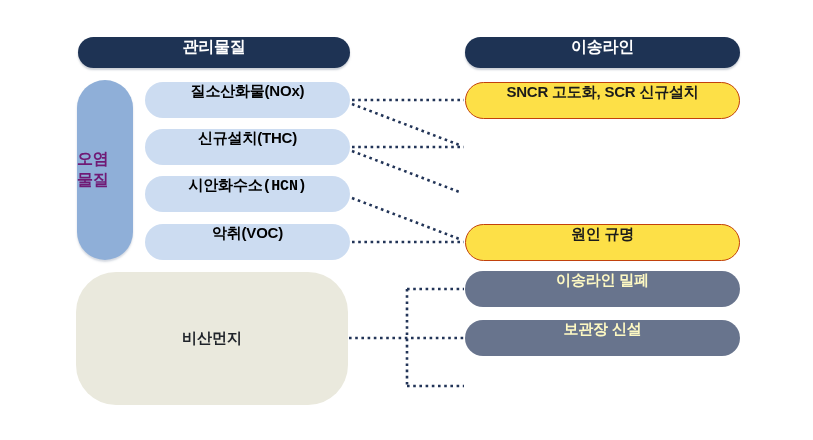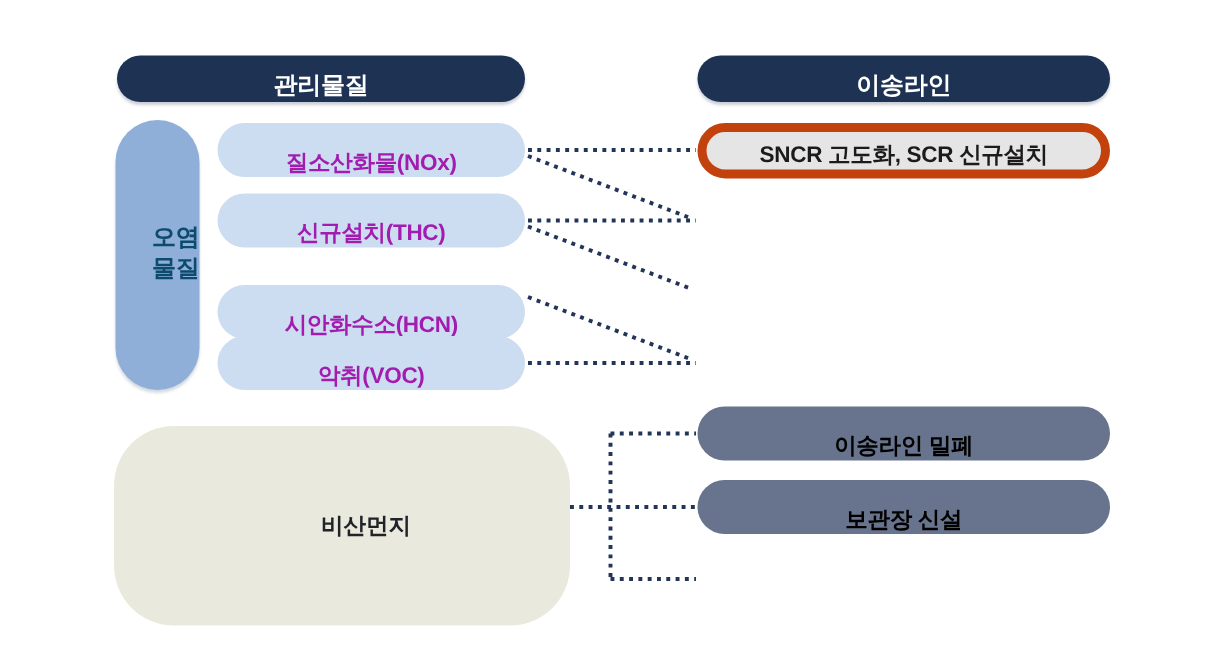"관리물질" .pill { align-items: flex-end -> flex-start }
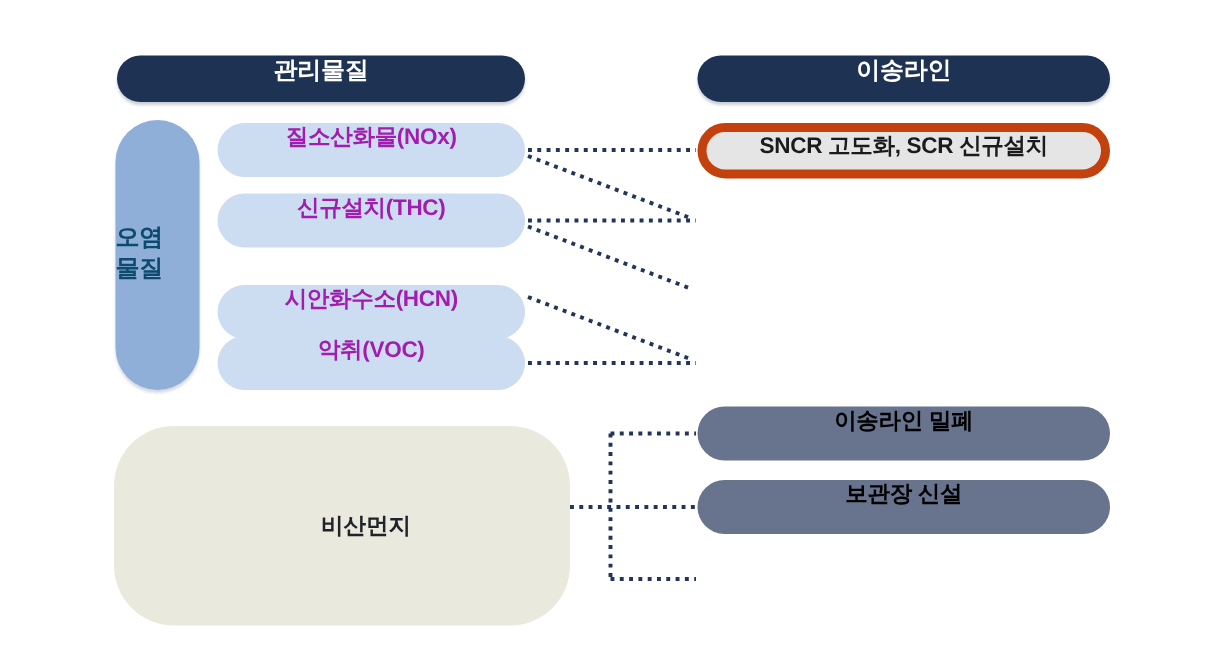"질소산화물(NOx)" .item-pill { color: #a21caf -> #000000 }
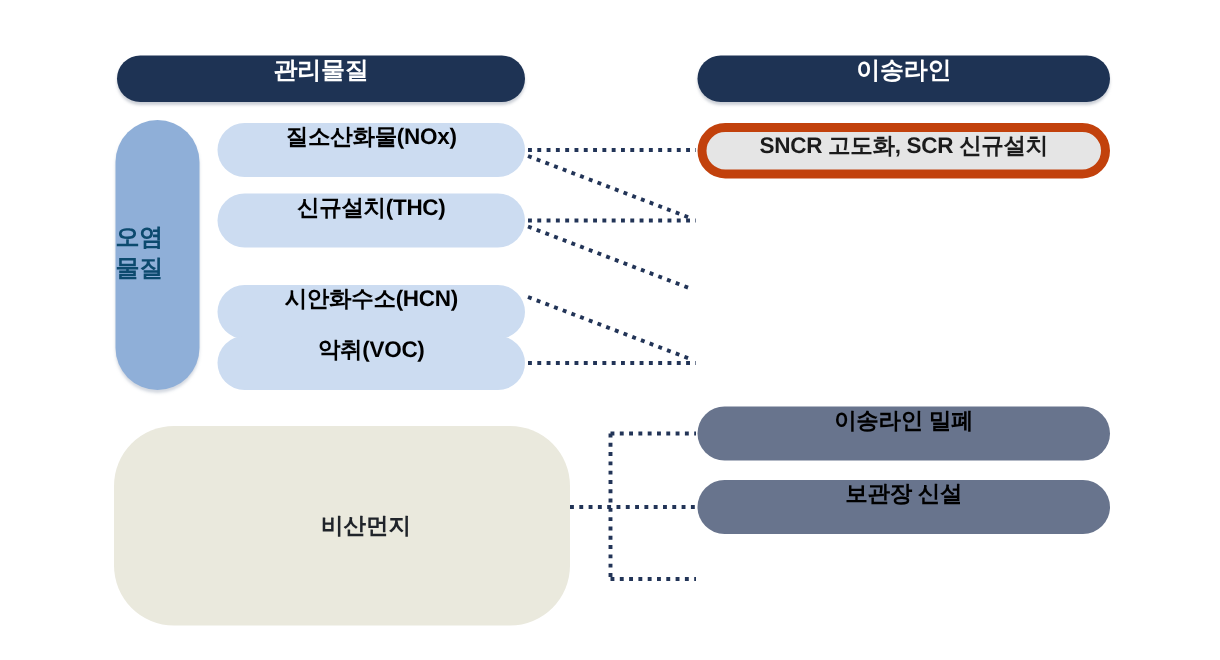"SNCR 고도화, SCR 신규설치" .white-pill { background: #e5e5e5 -> #fde047; border: 6px solid #c2410c -> 1px solid #c2410c }
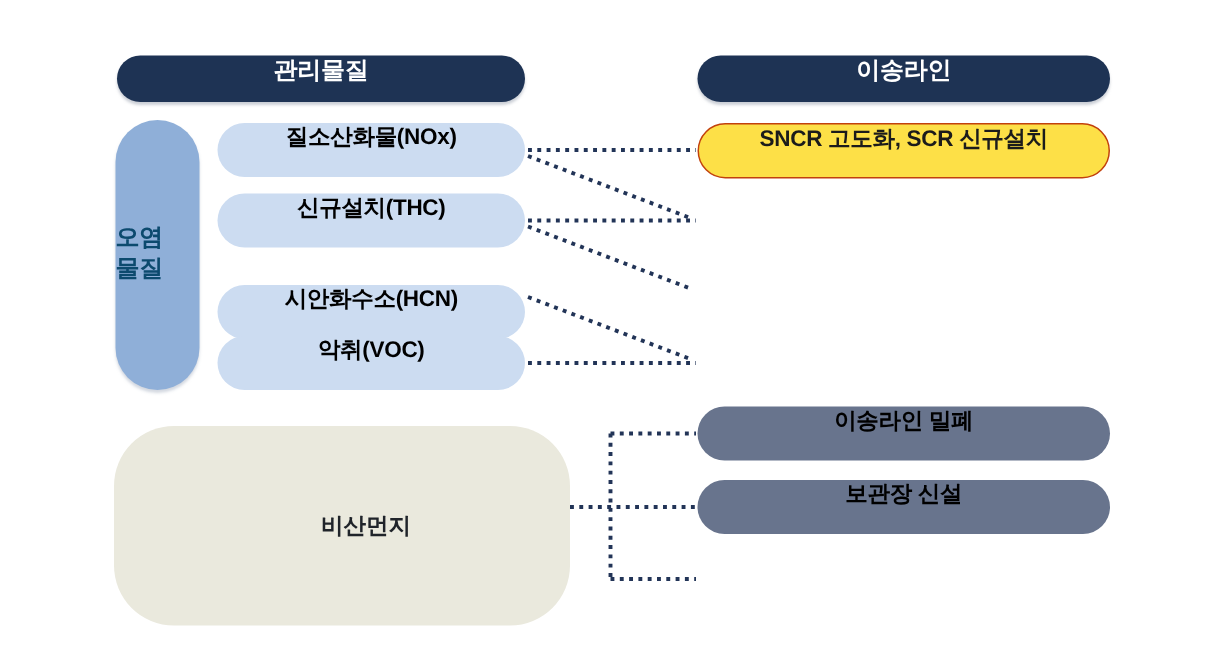"오염" .group-pill { color: #0c4a6e -> #701a75 }
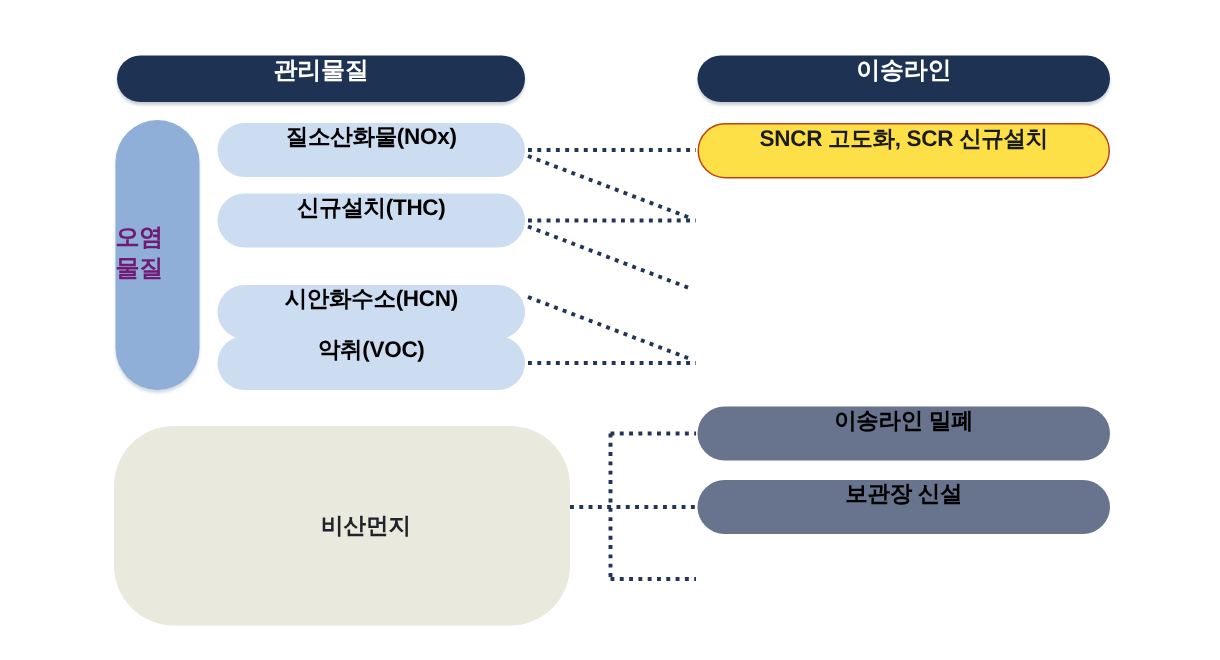"시안화수소(HCN)" .r3 { font-family: none -> Liberation Mono, monospace; top: 190px -> 176px }
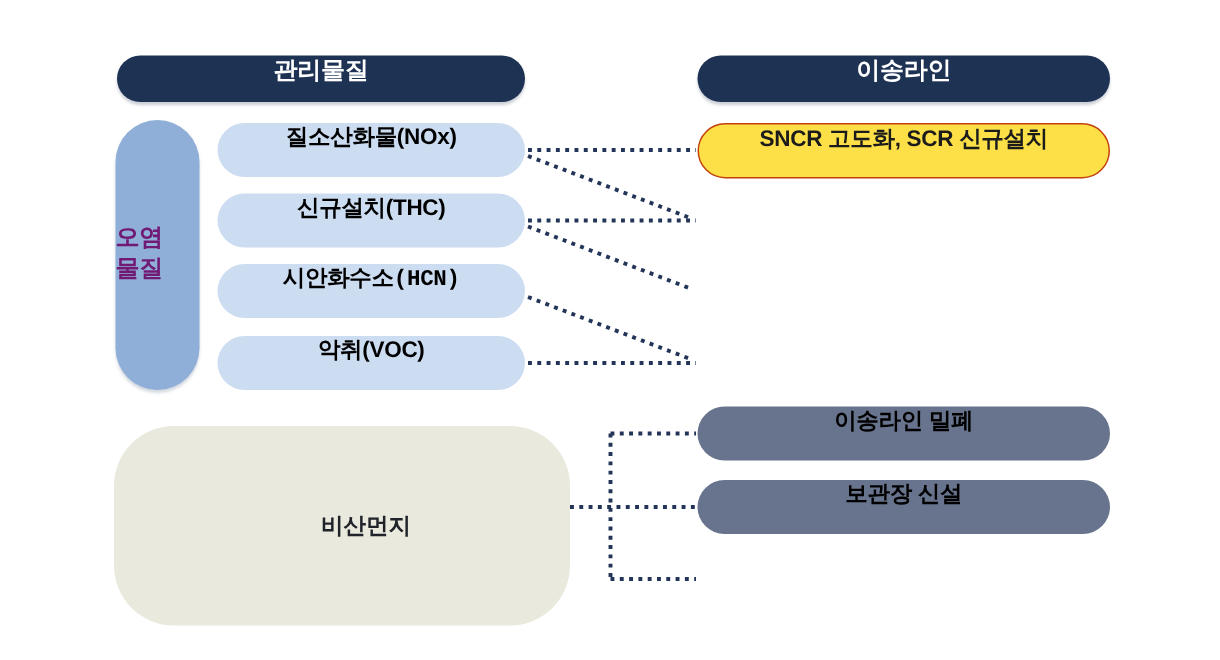"원인 규명" div.pill { html: none -> <div> <span>원인 규명</span> </div> }
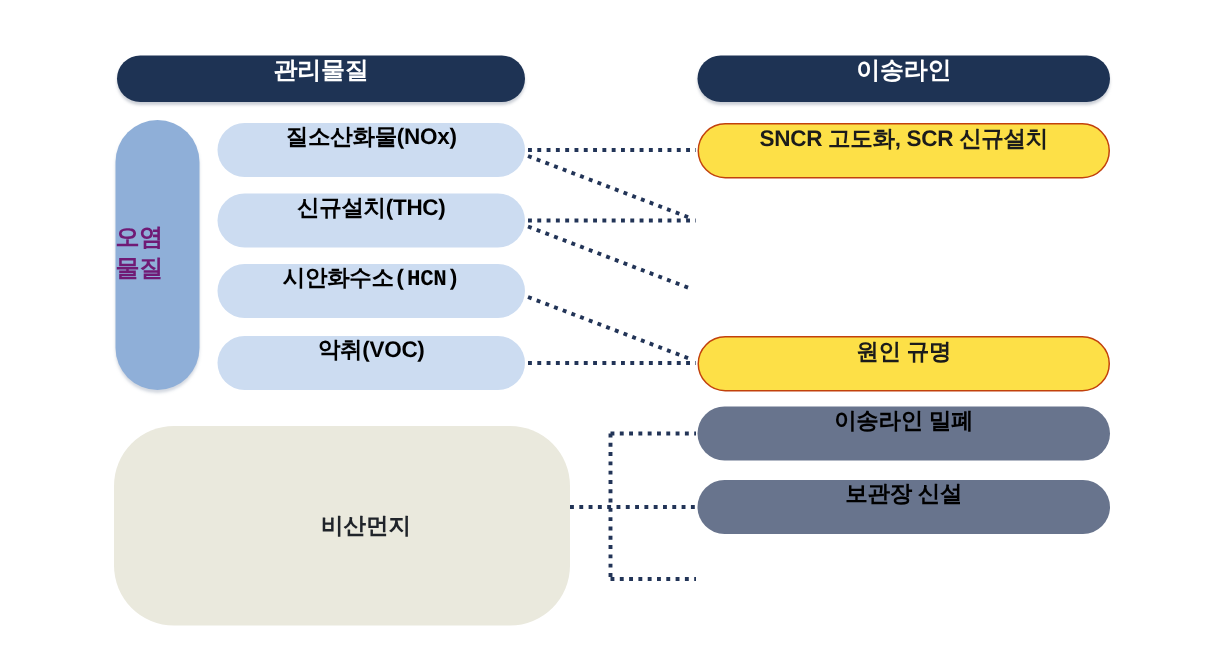"이송라인 밀폐" .gray-pill { color: #000000 -> #fef9c3 }
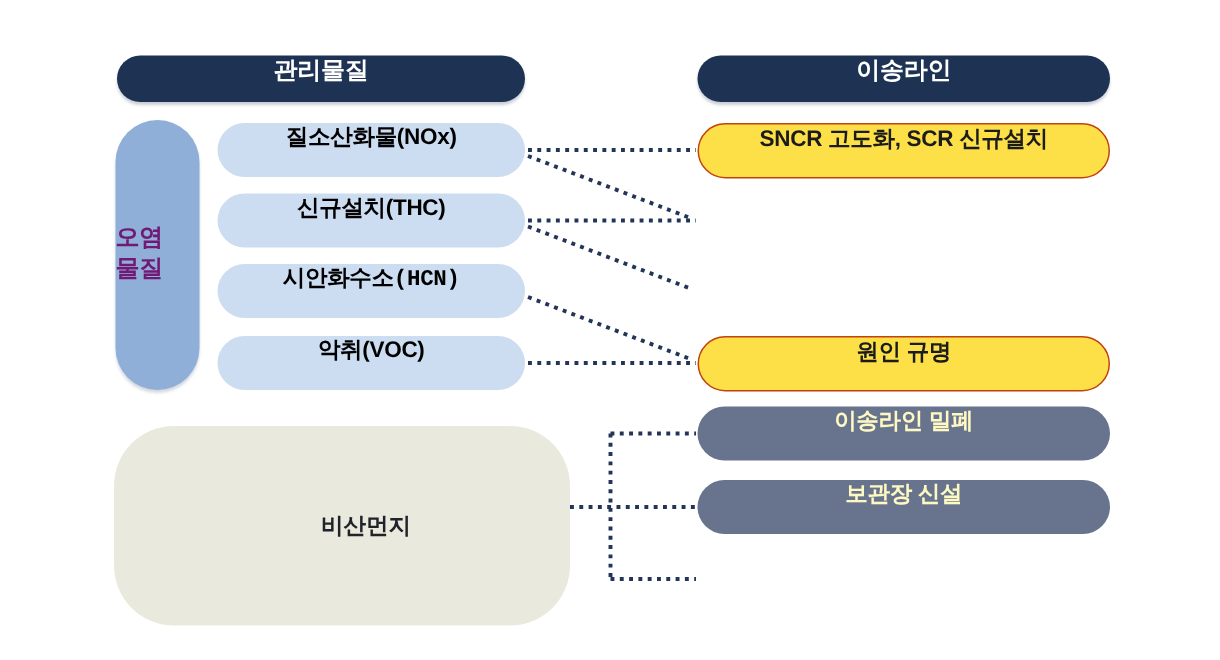"비산먼지" .dust-box { padding-left: 32px -> none; top: 284px -> 272px }
